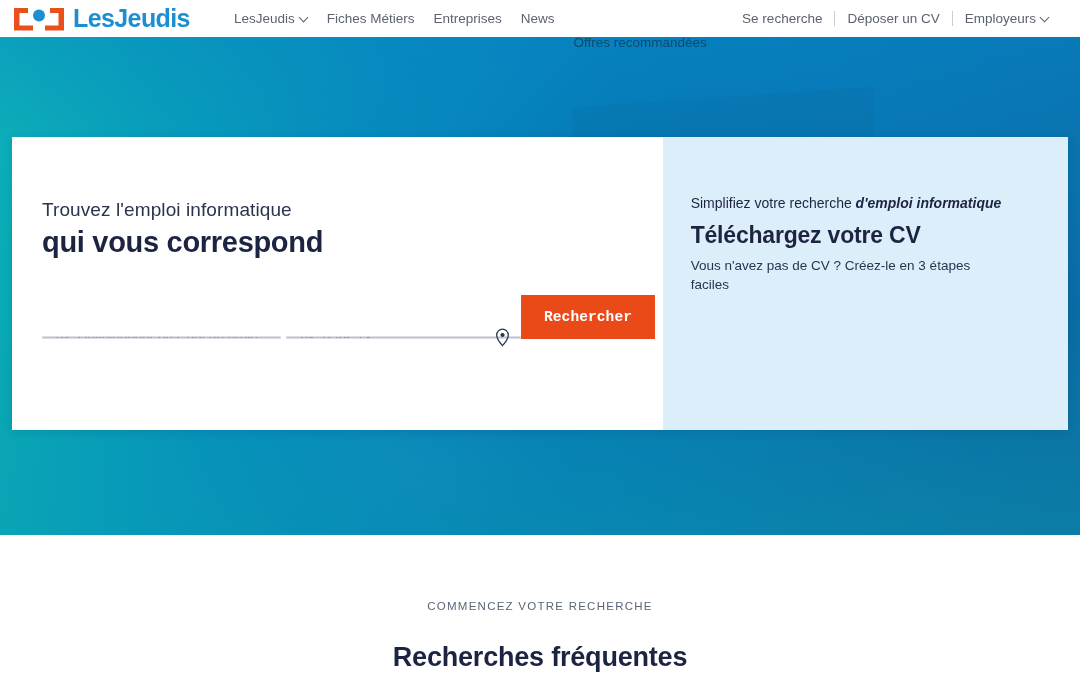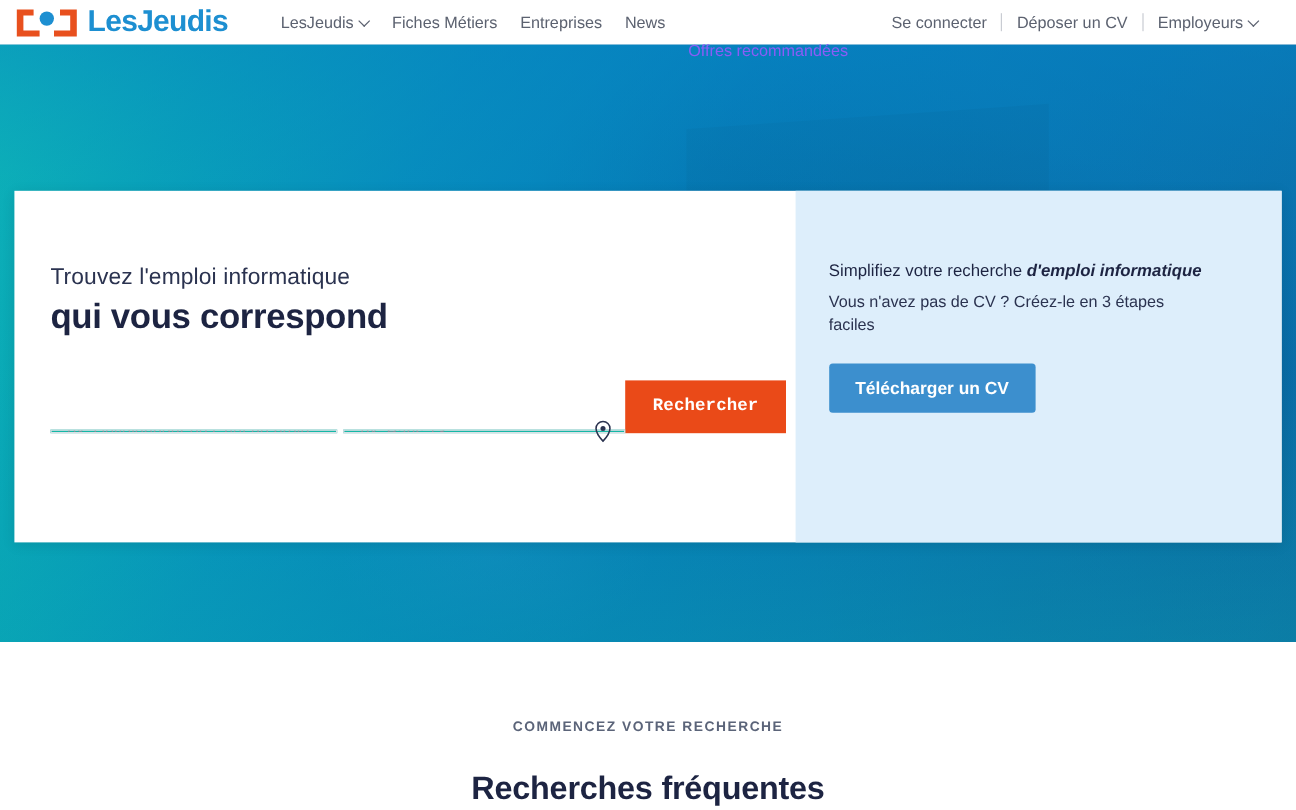"Se connecter" span.nav-link { text: connecter -> recherche }
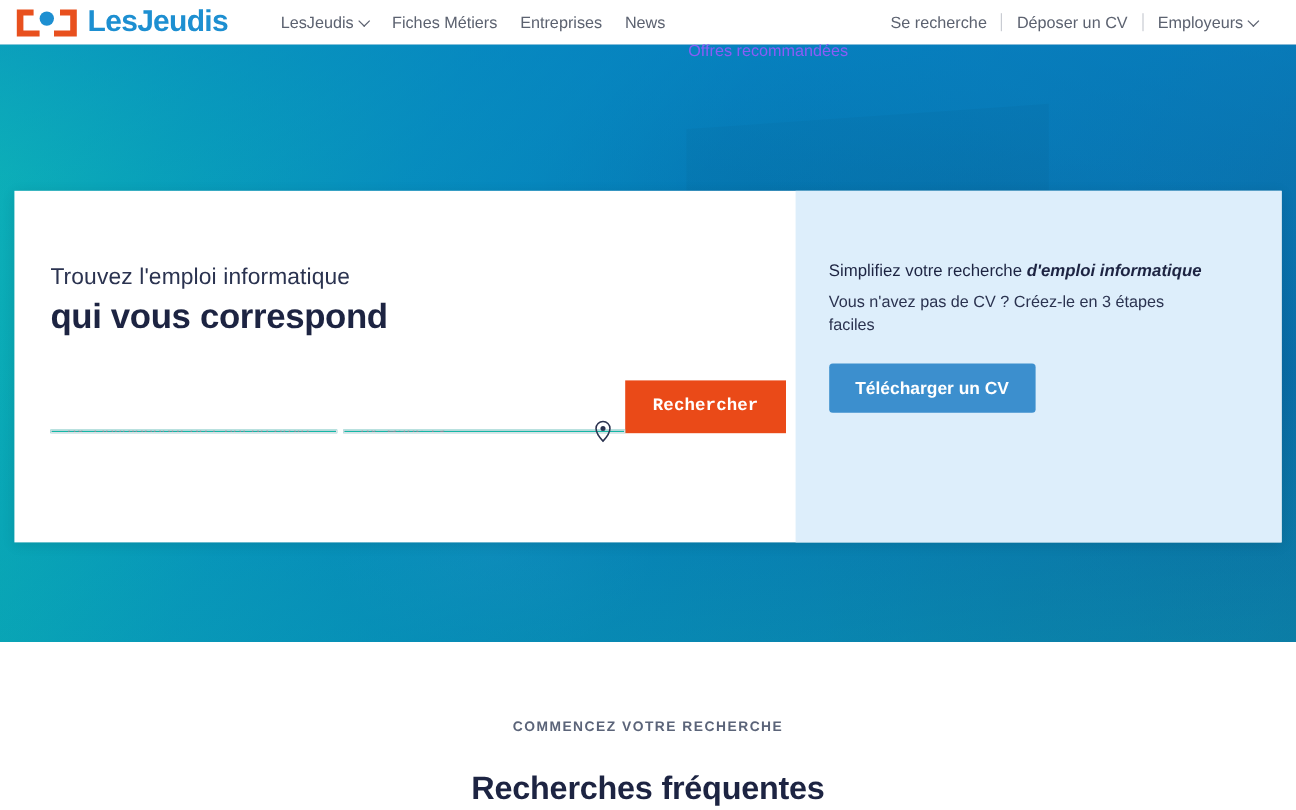"Offres recommandées" .nav-link.accent { color: #8b5cf6 -> #0c4a6e }
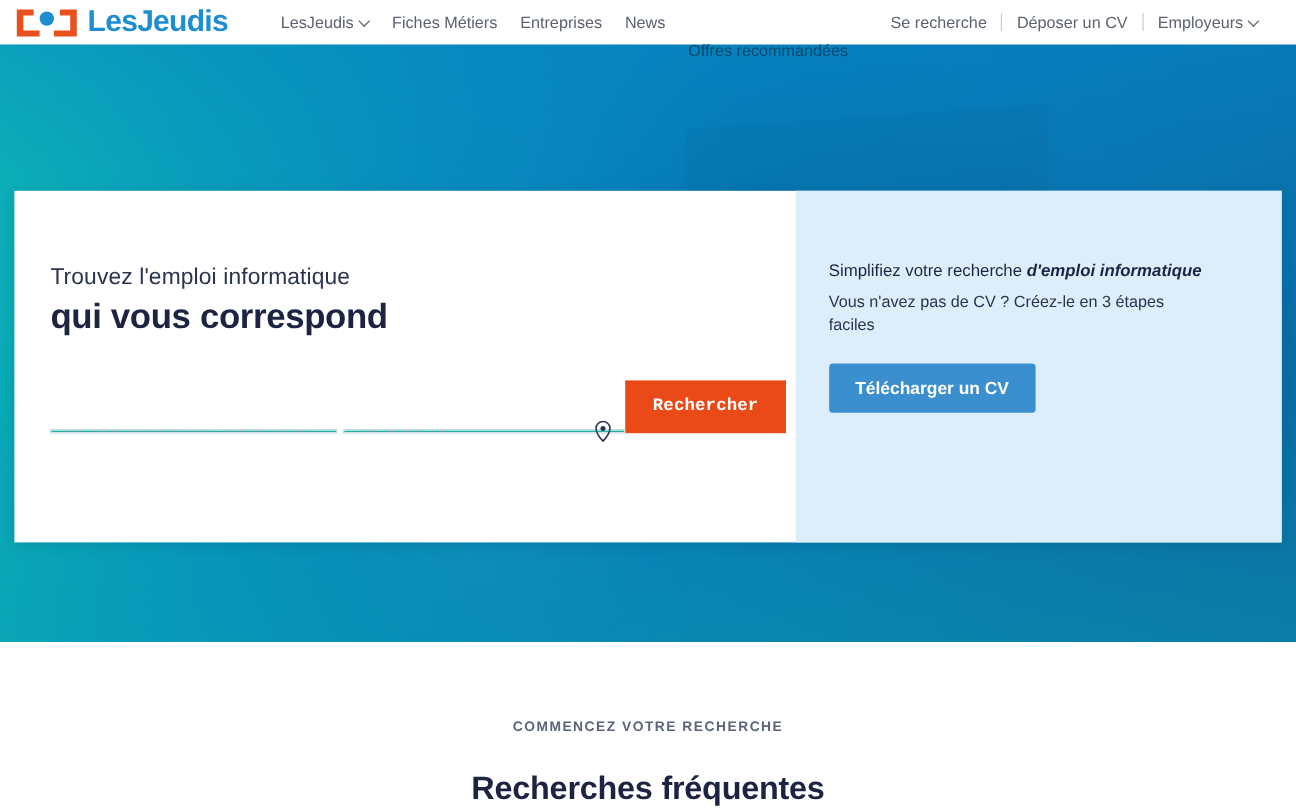"Trouvez l'emploi informatique" .card { top: 122px -> 100px }
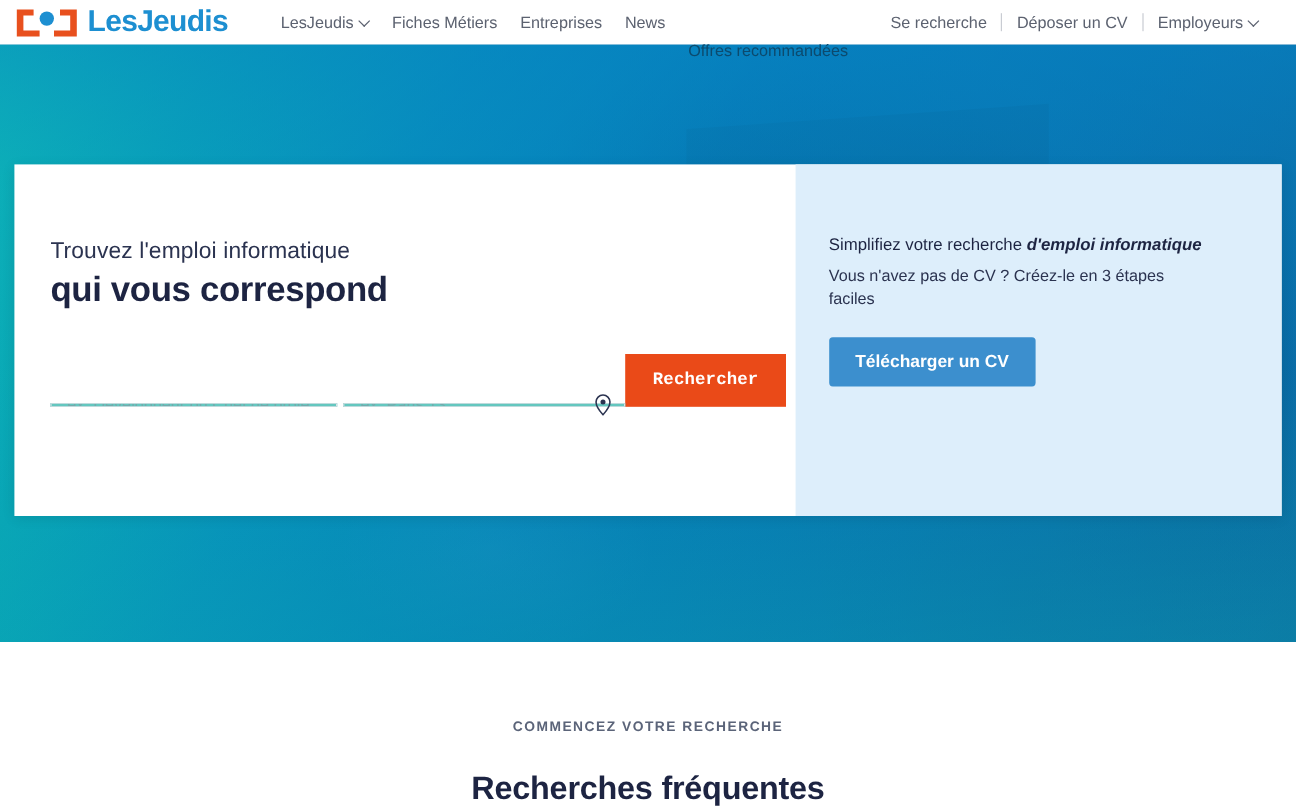"Téléchargez votre CV" div.cv-title { html: none -> <div>Téléchargez votre CV</div> }
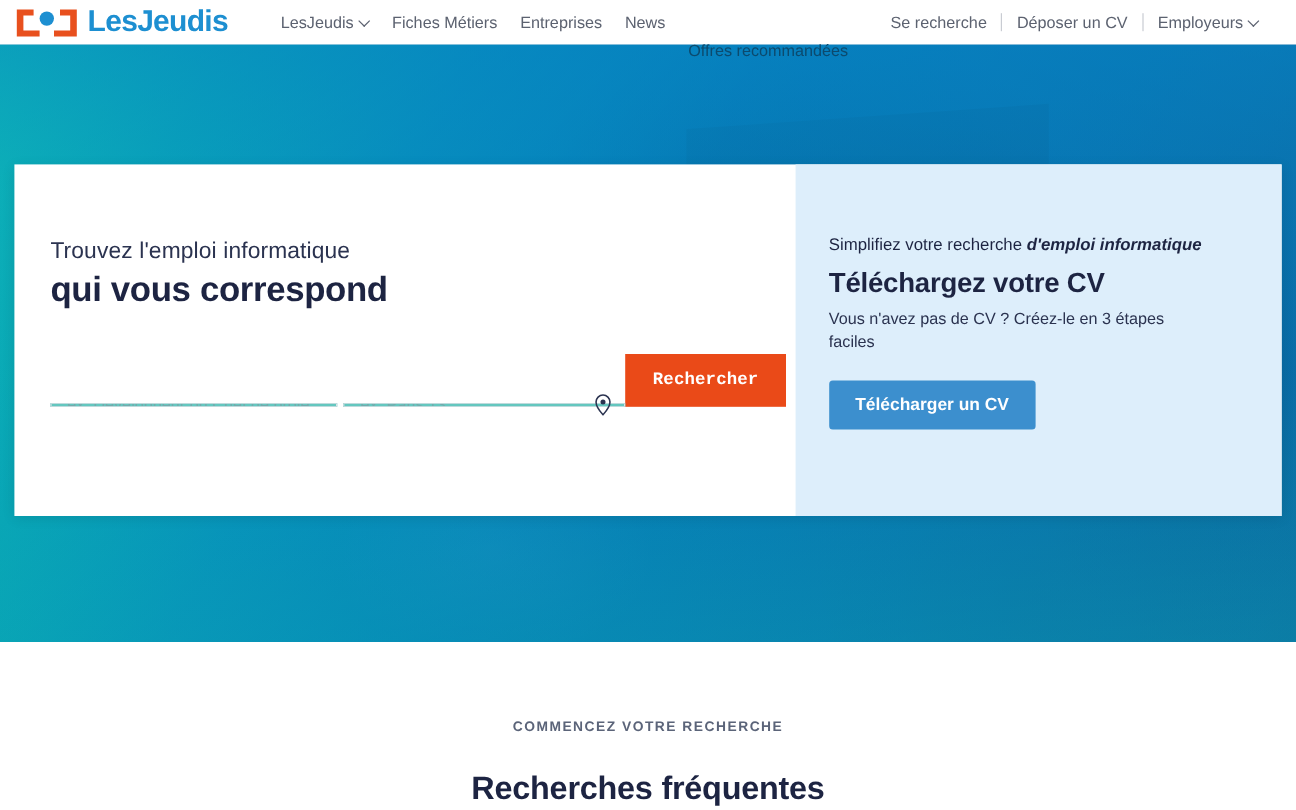"ex. Développeur ou Chef de" .field { background: #14b8a6 -> #c4b5fd }
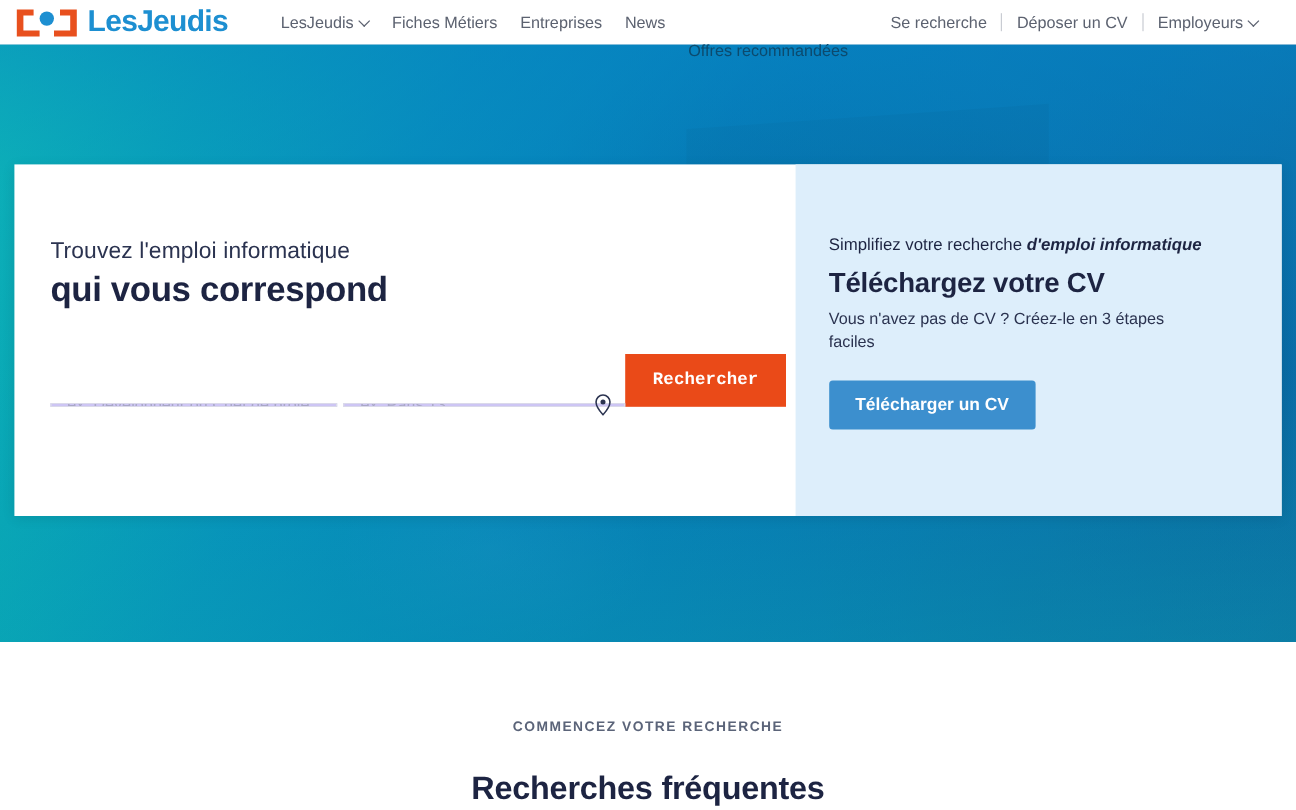"Télécharger un CV" button.btn-cv { html: <button>Télécharger un CV</button> -> none }
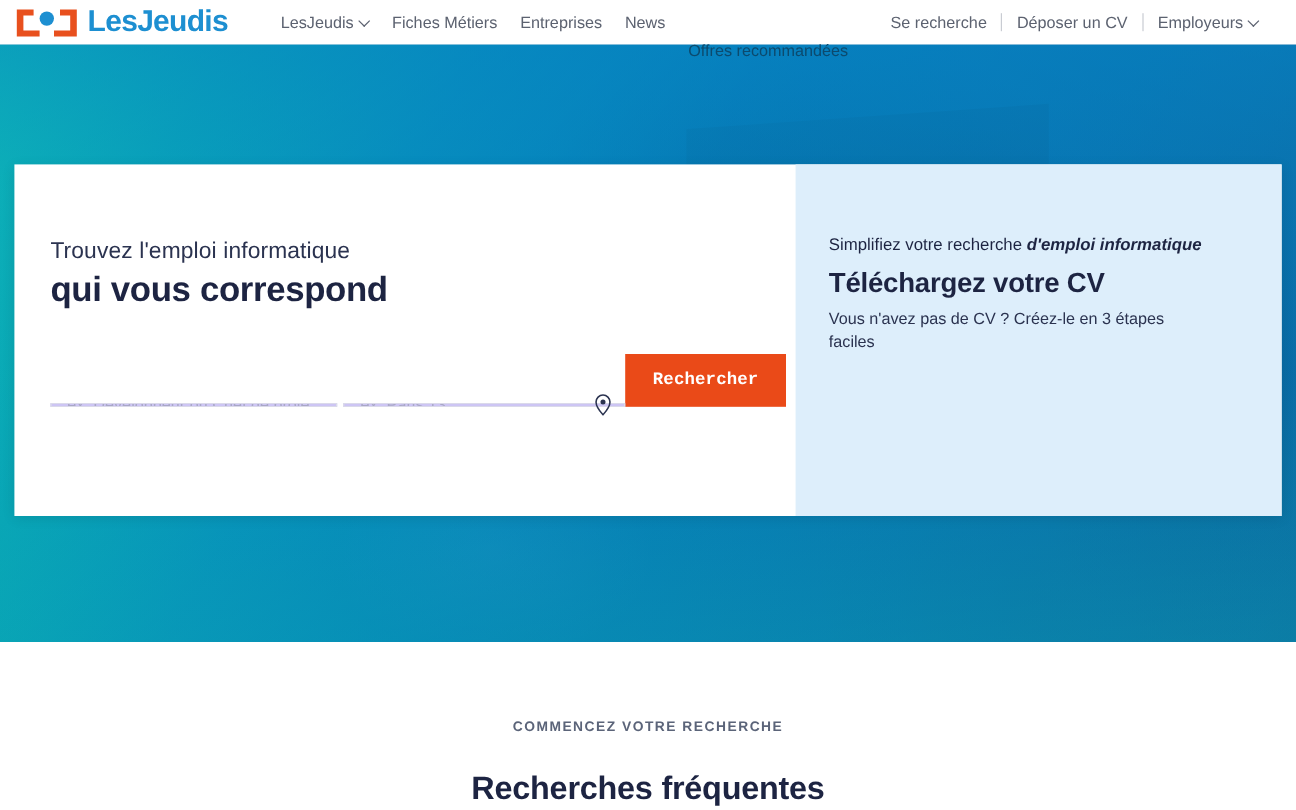"COMMENCEZ VOTRE RECHERCHE" .eyebrow { font-weight: 700 -> 400 }
